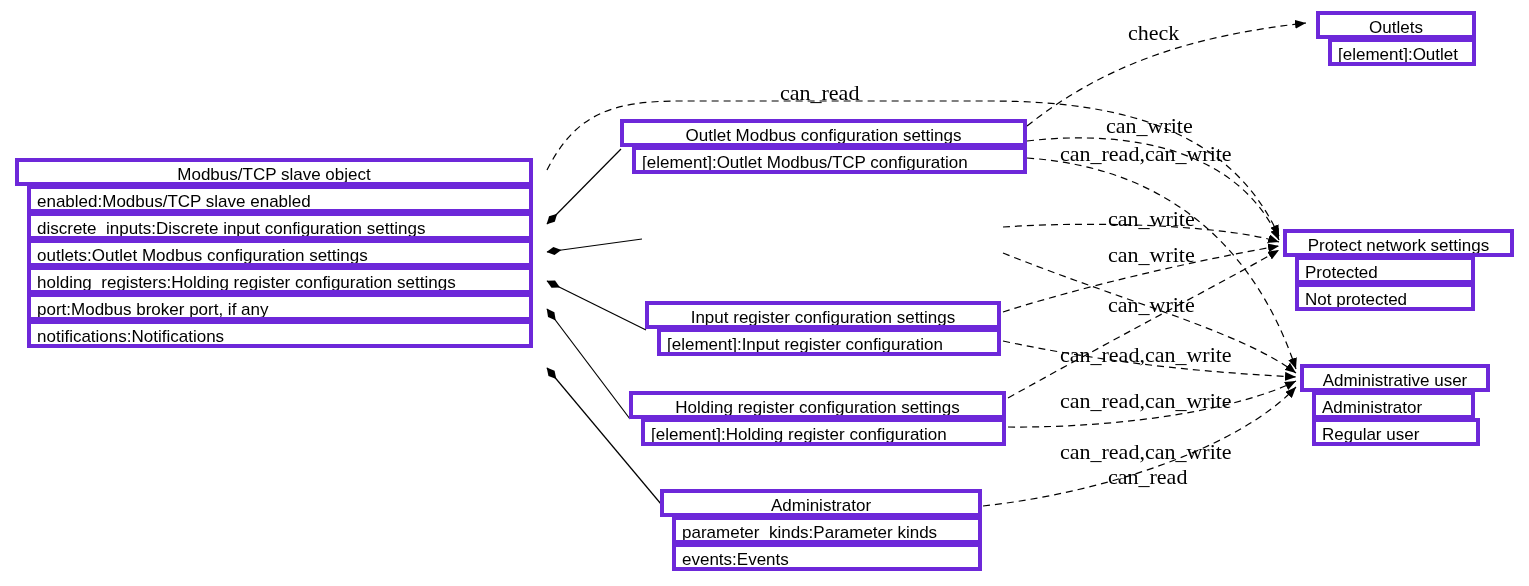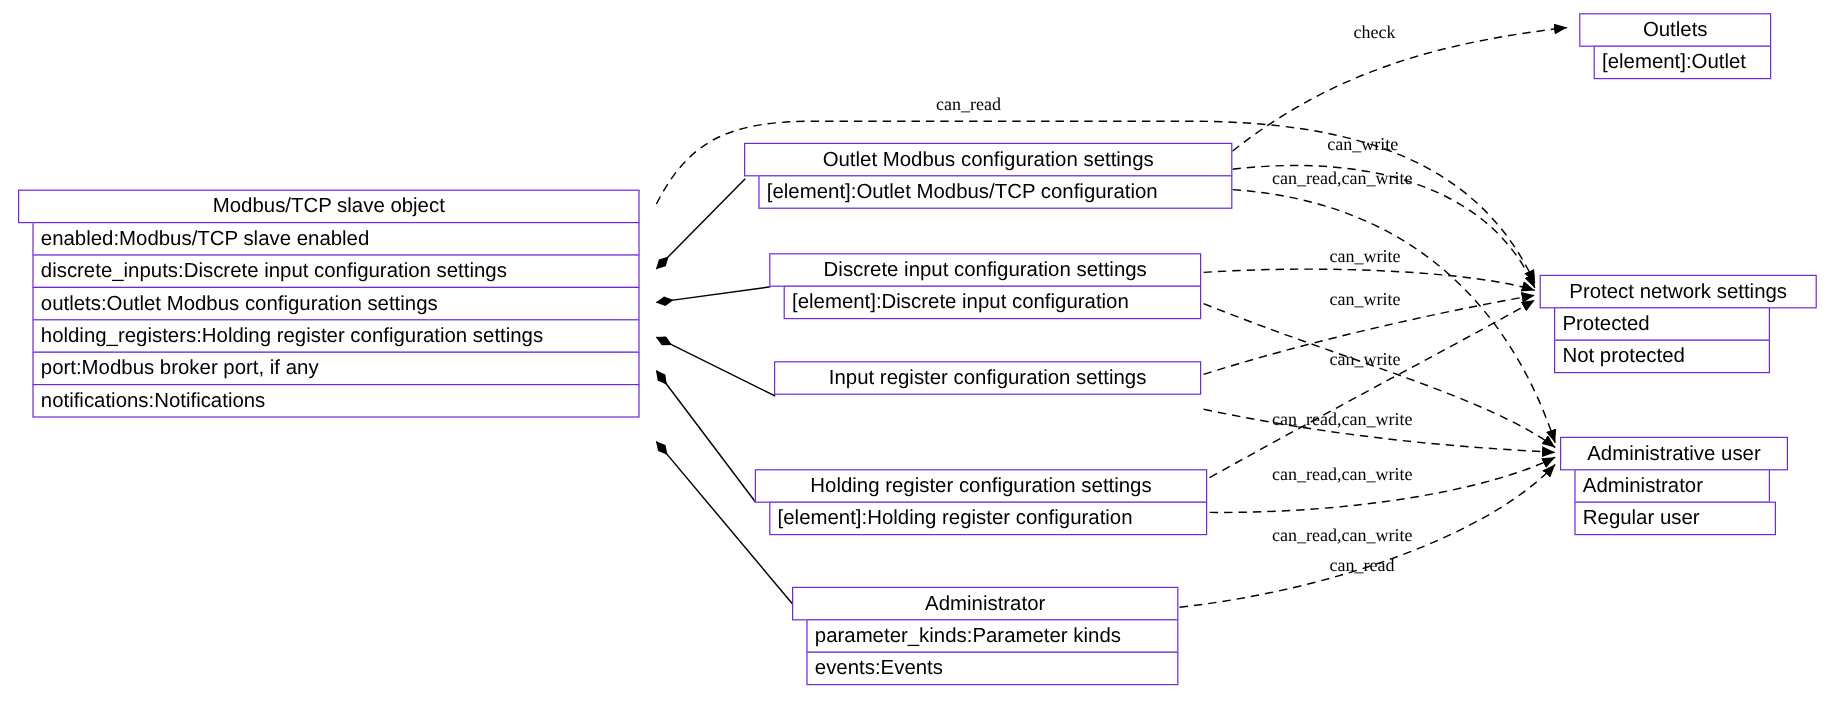"check" .edge-label { font-size: 15px -> 22px }
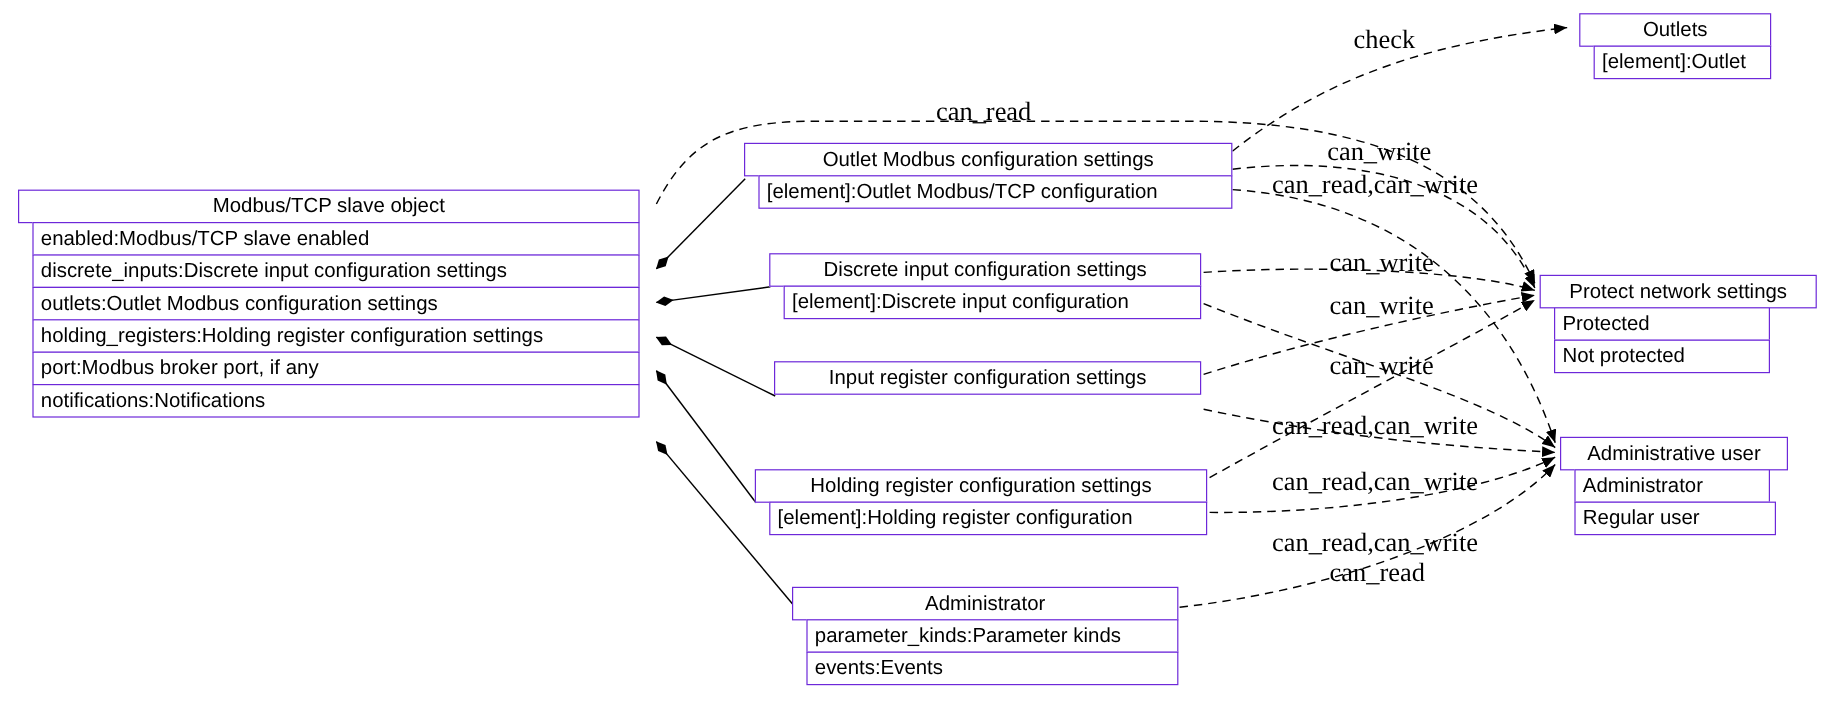"Outlets" .seg { border: 1px solid #6d28d9 -> 4px solid #6d28d9 }
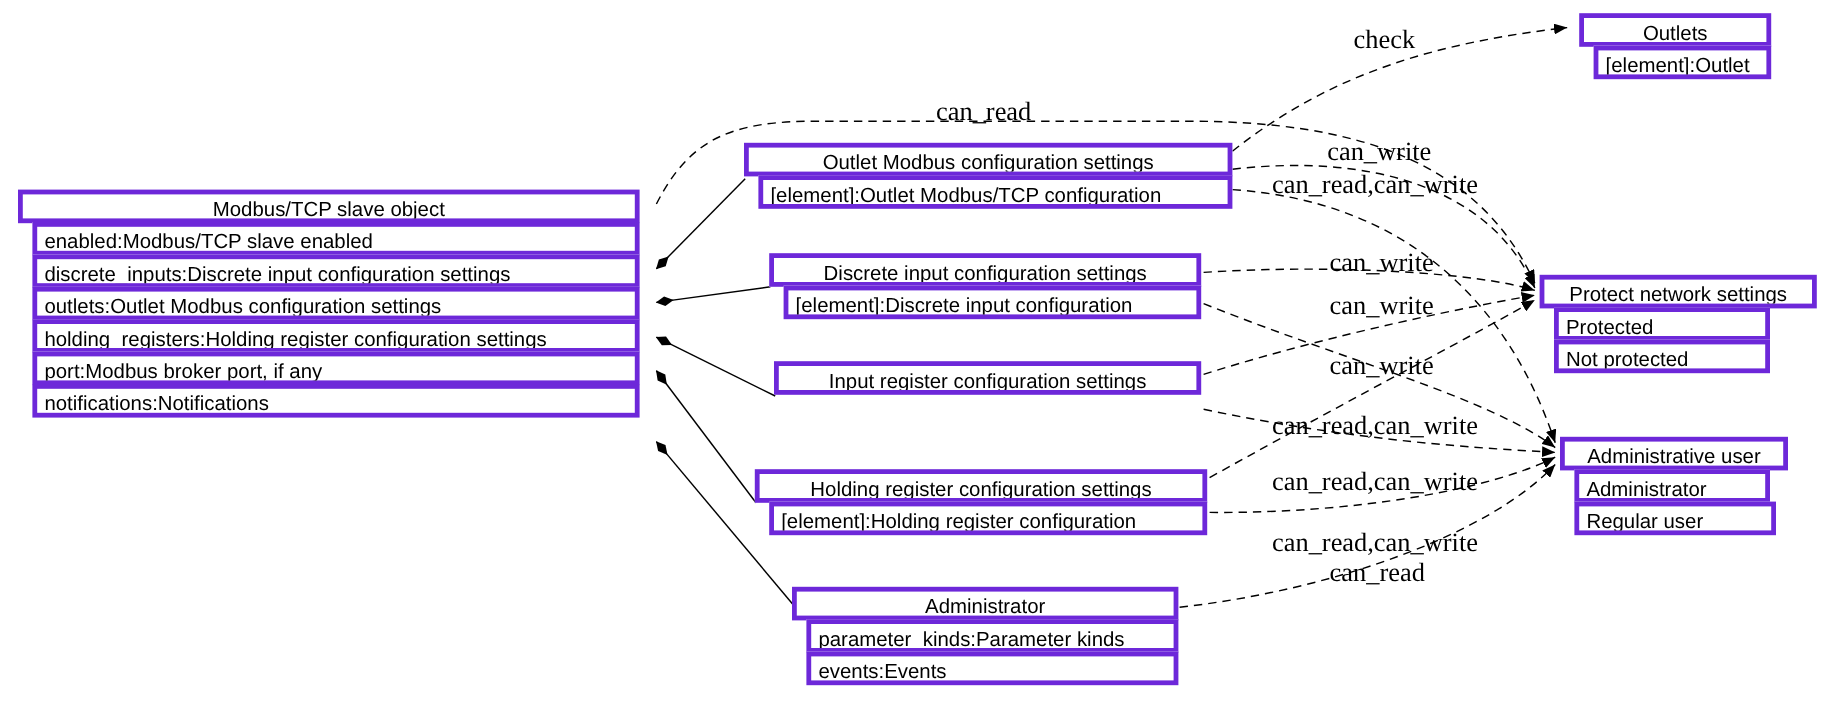"Discrete input configuration settings" div.node { html: <div> <div>Discrete input configuration settings</div> <div>[element]:Discrete input configuration</div> </div> -> none }
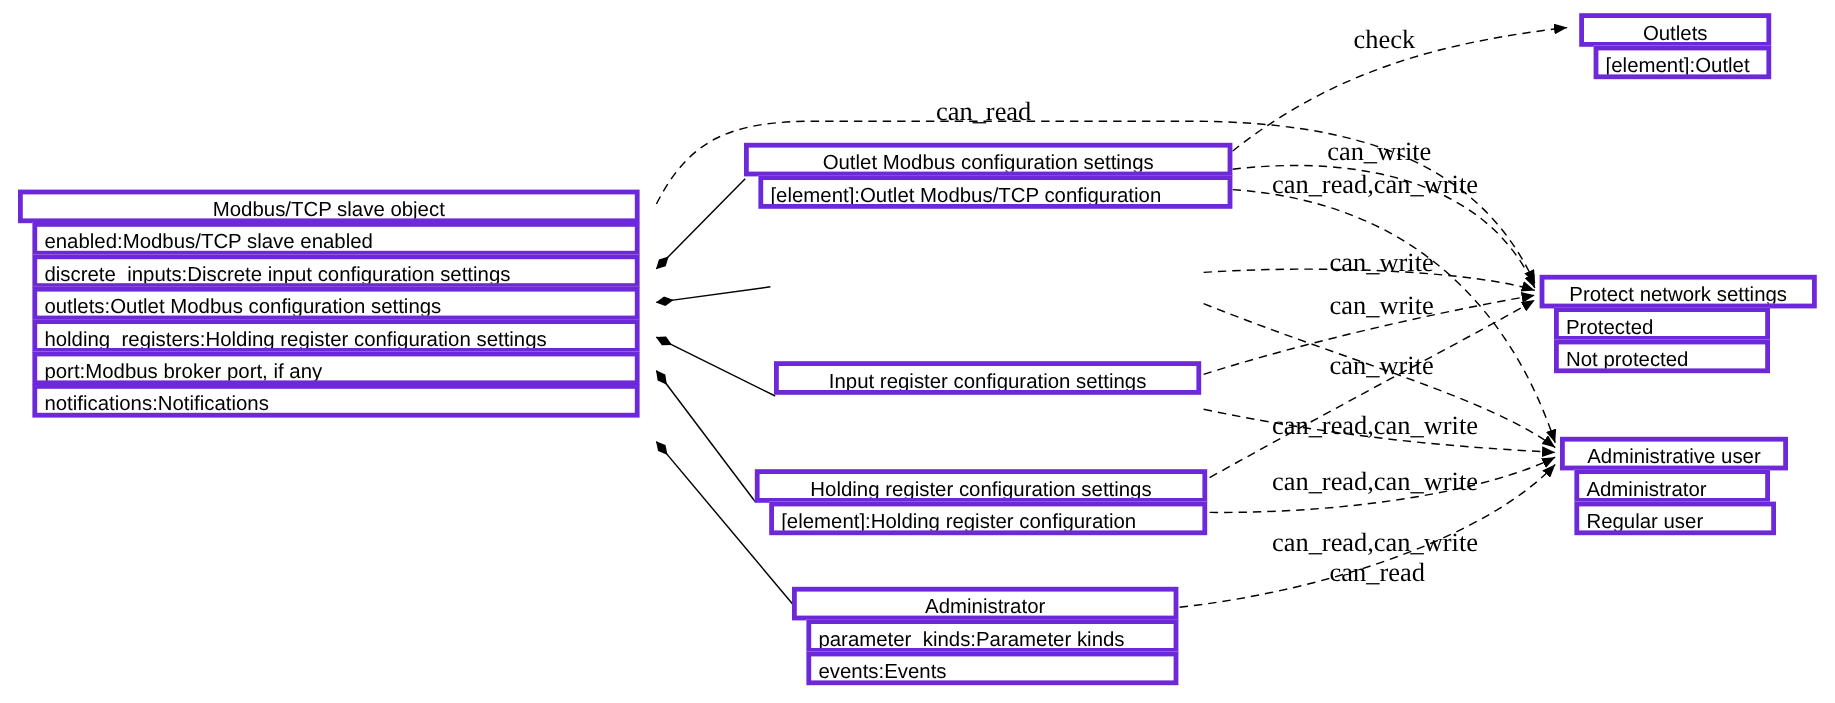"[element]:Input register configuration" div.seg { html: none -> <div>[element]:Input register configuration</div> }
